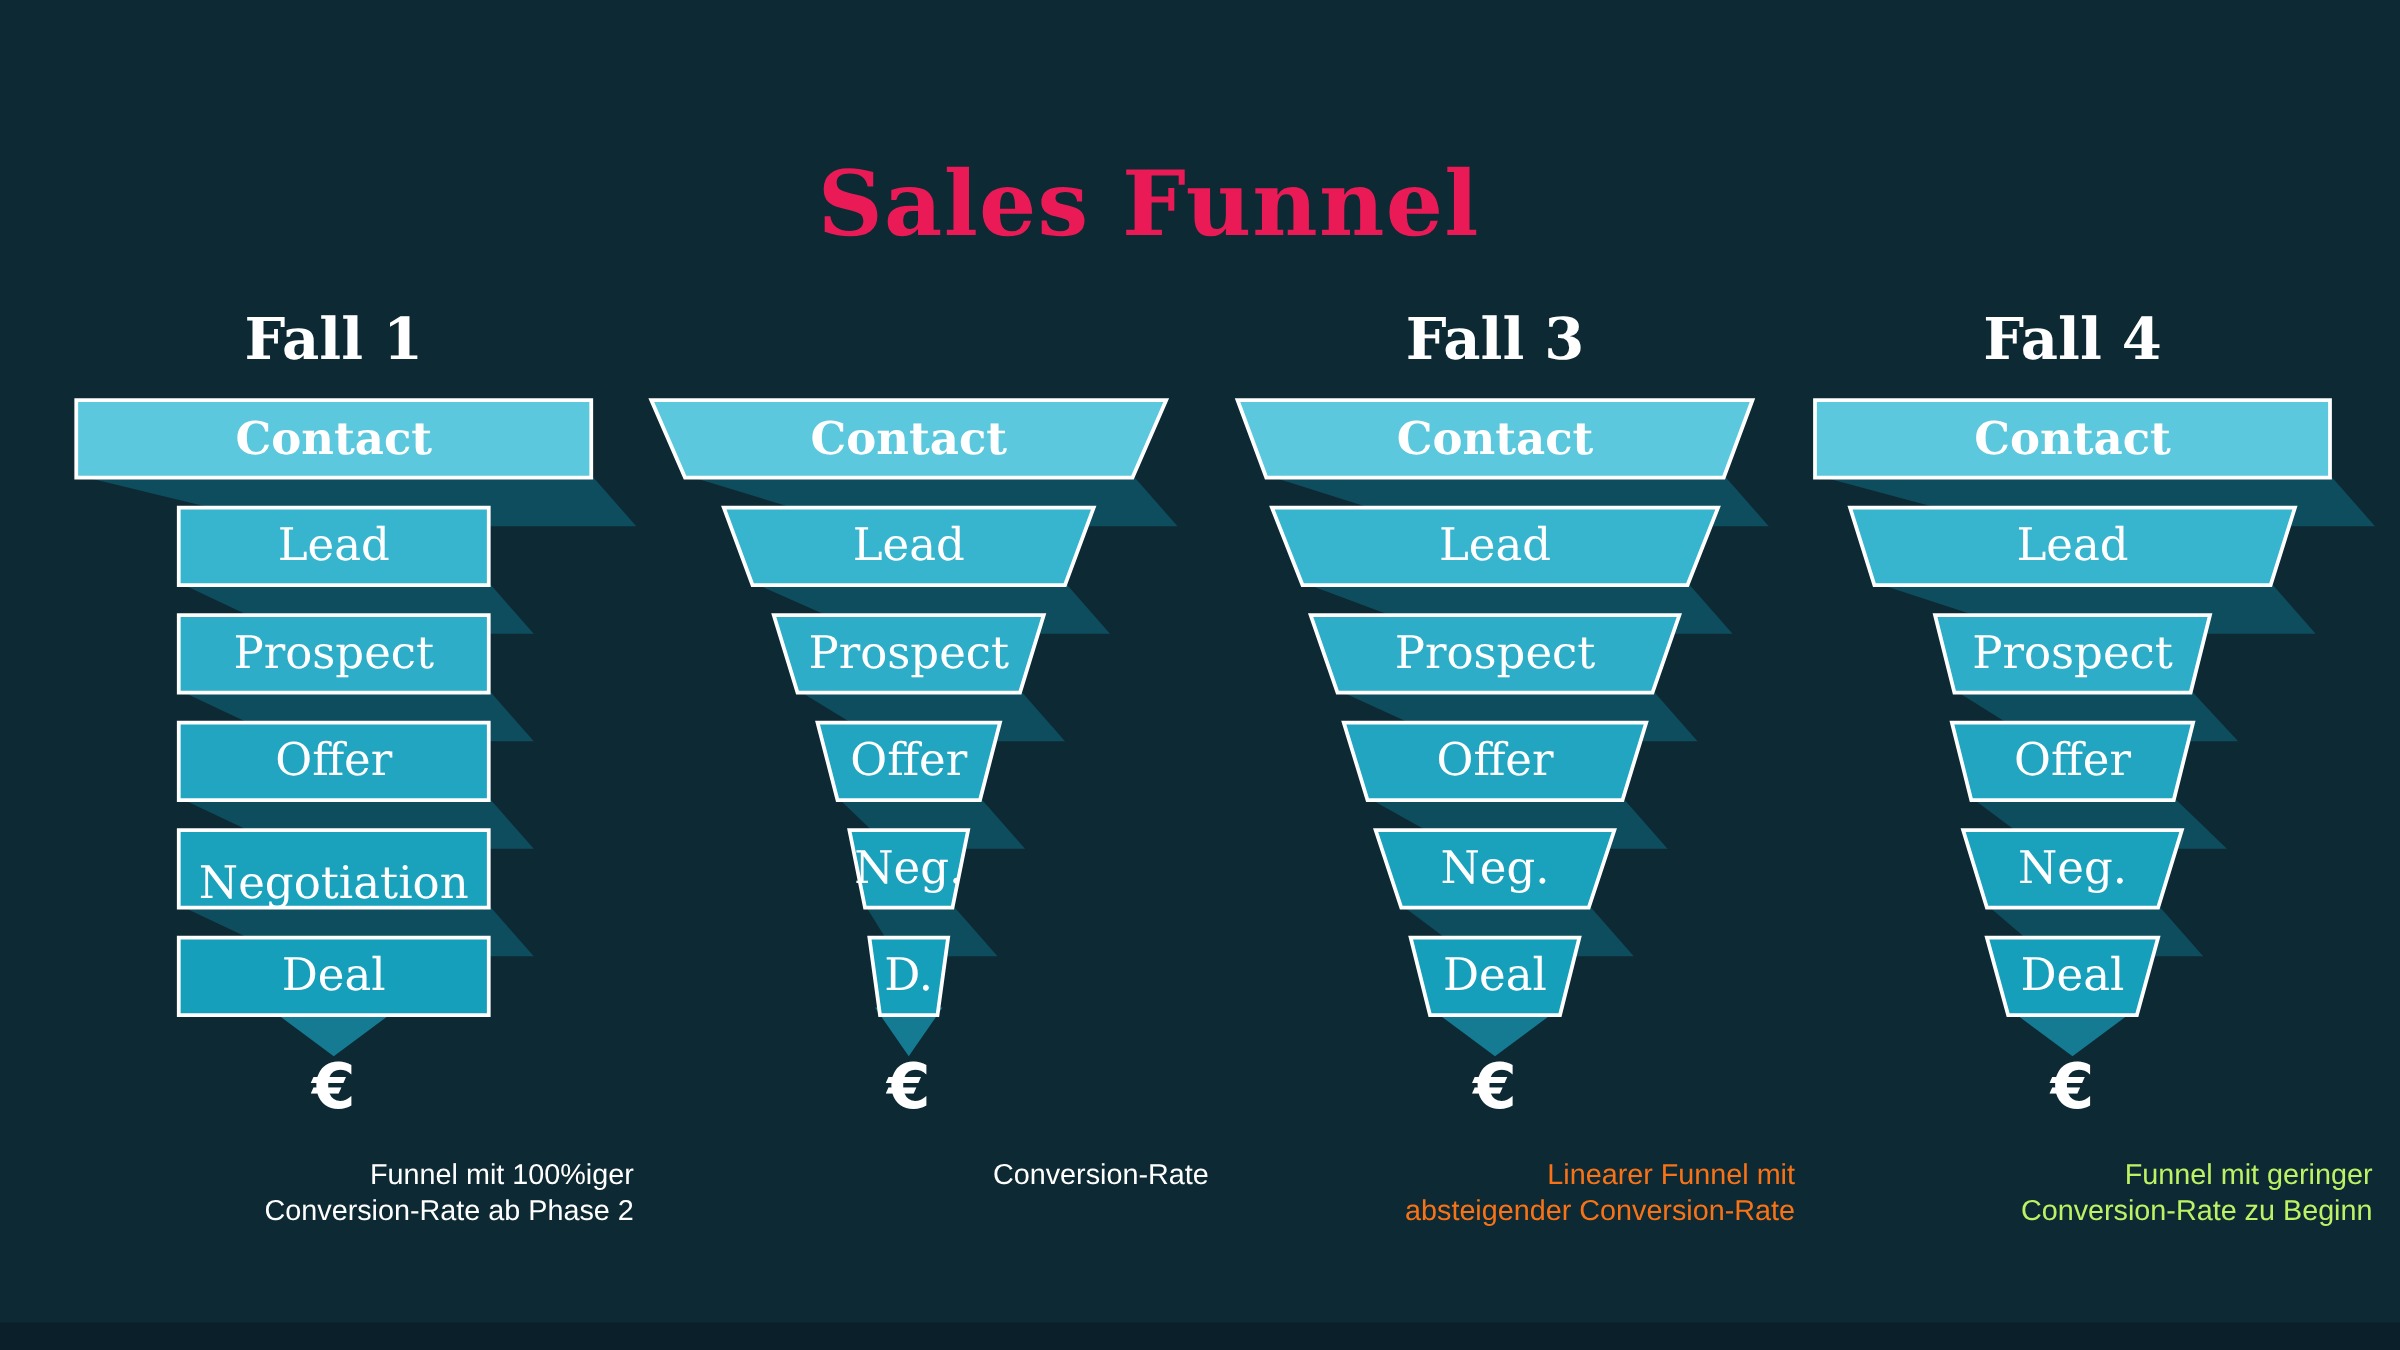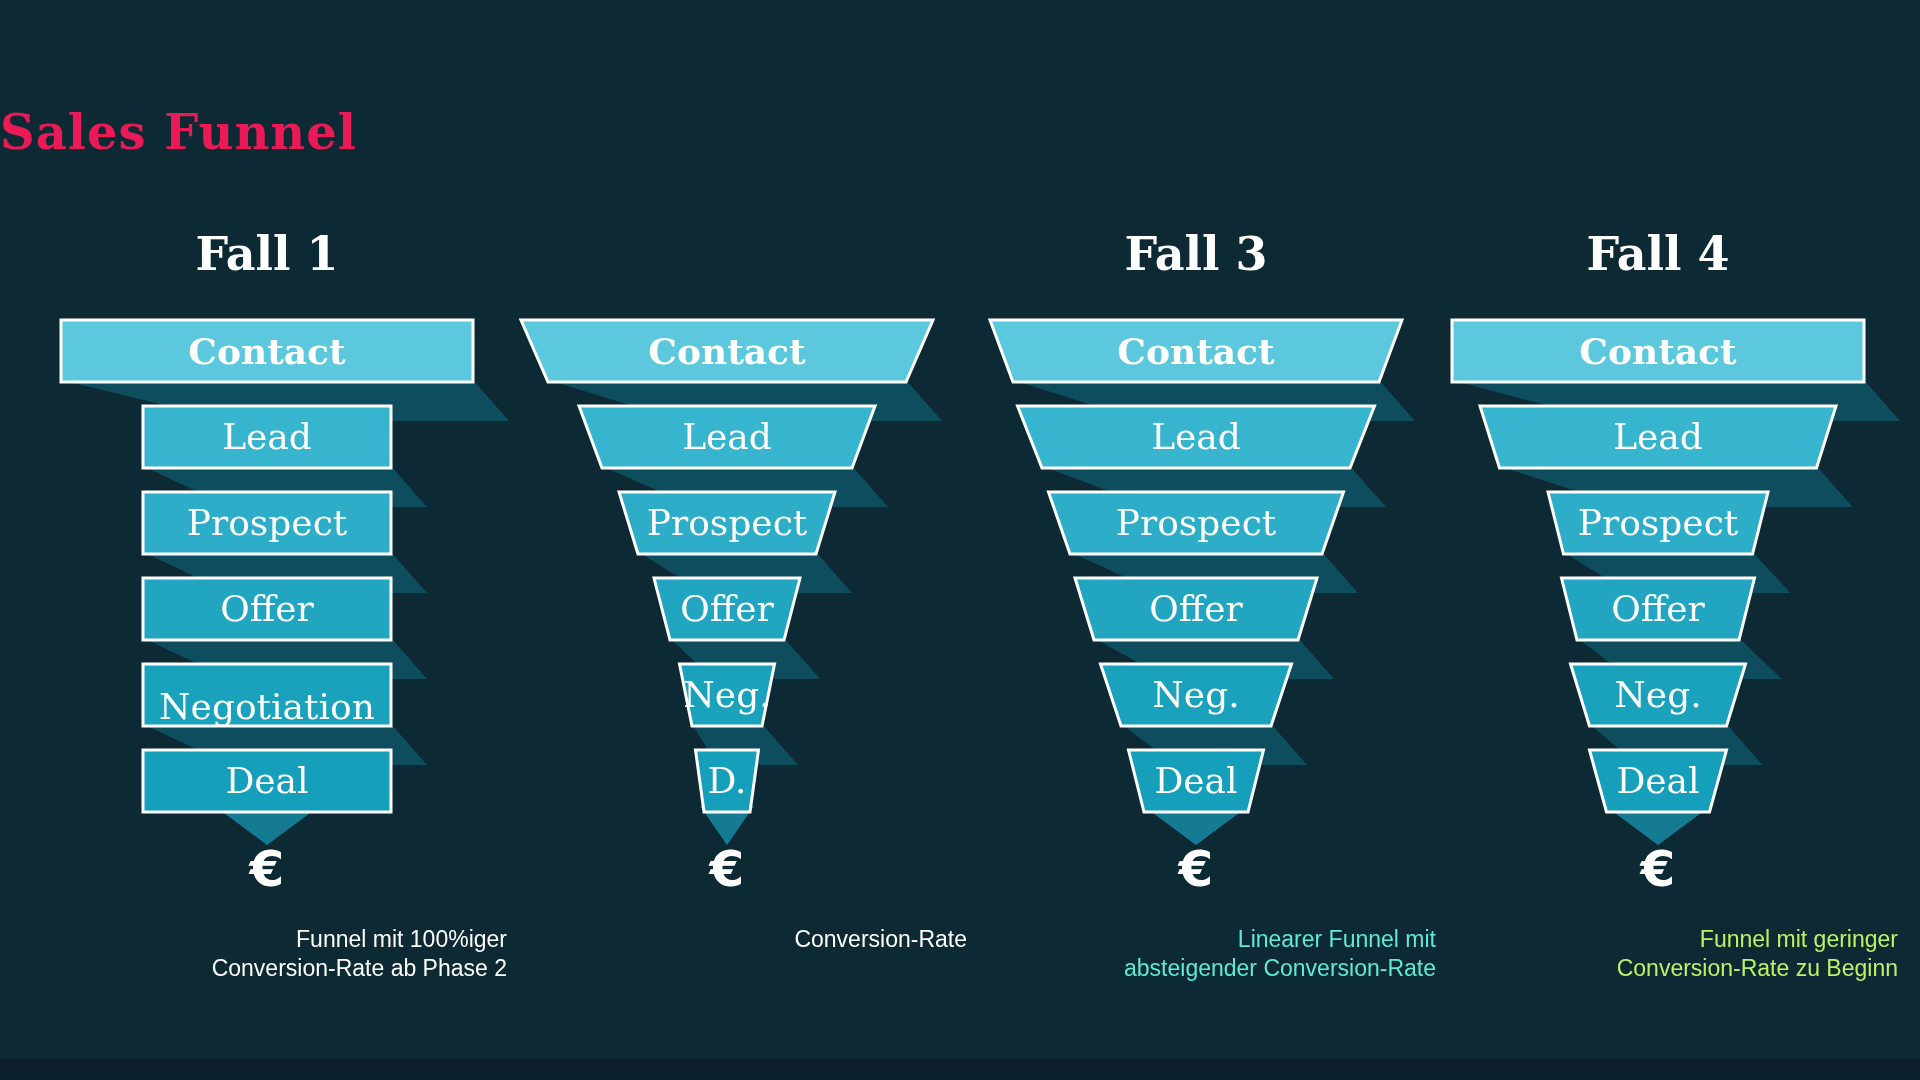"Sales Funnel" .page-title { font-size: 48px -> 72px; text-align: none -> center }
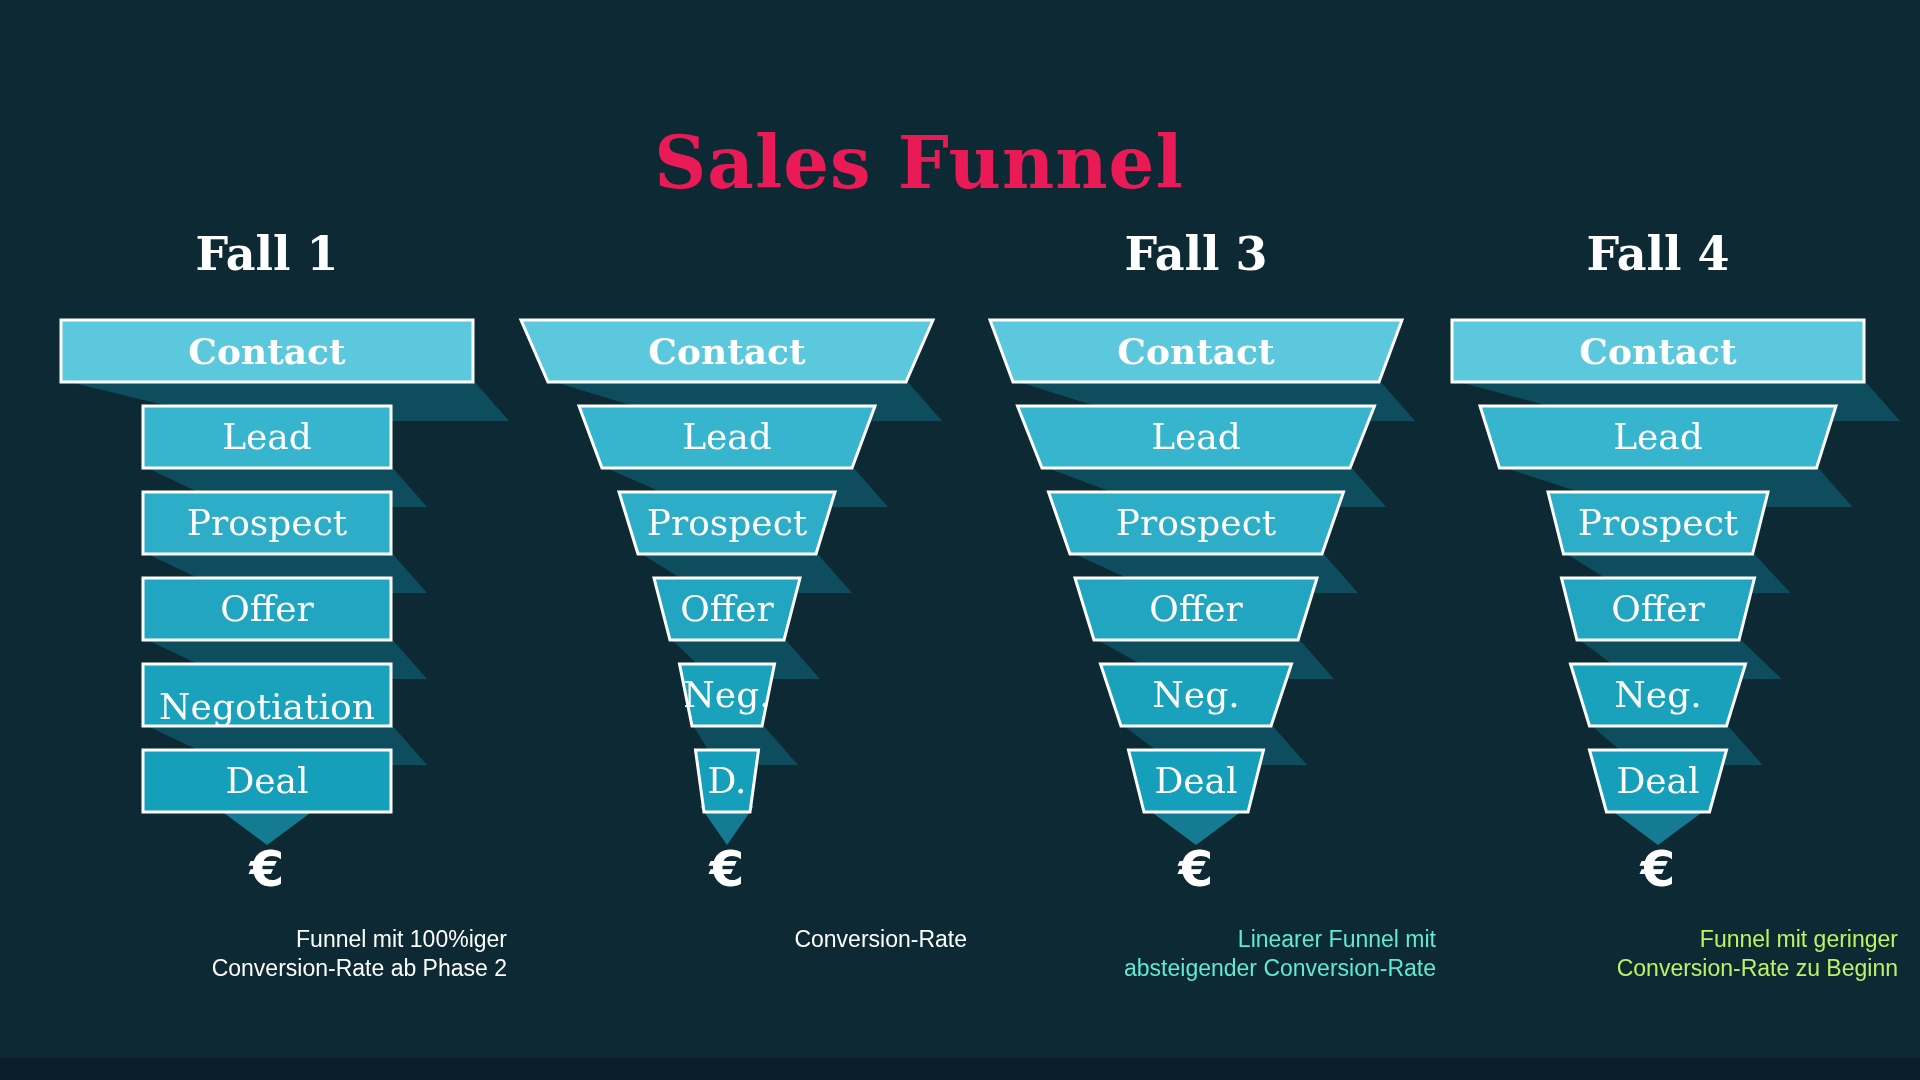"Fall 1" .funnel-heading { top: 227px -> 244px }
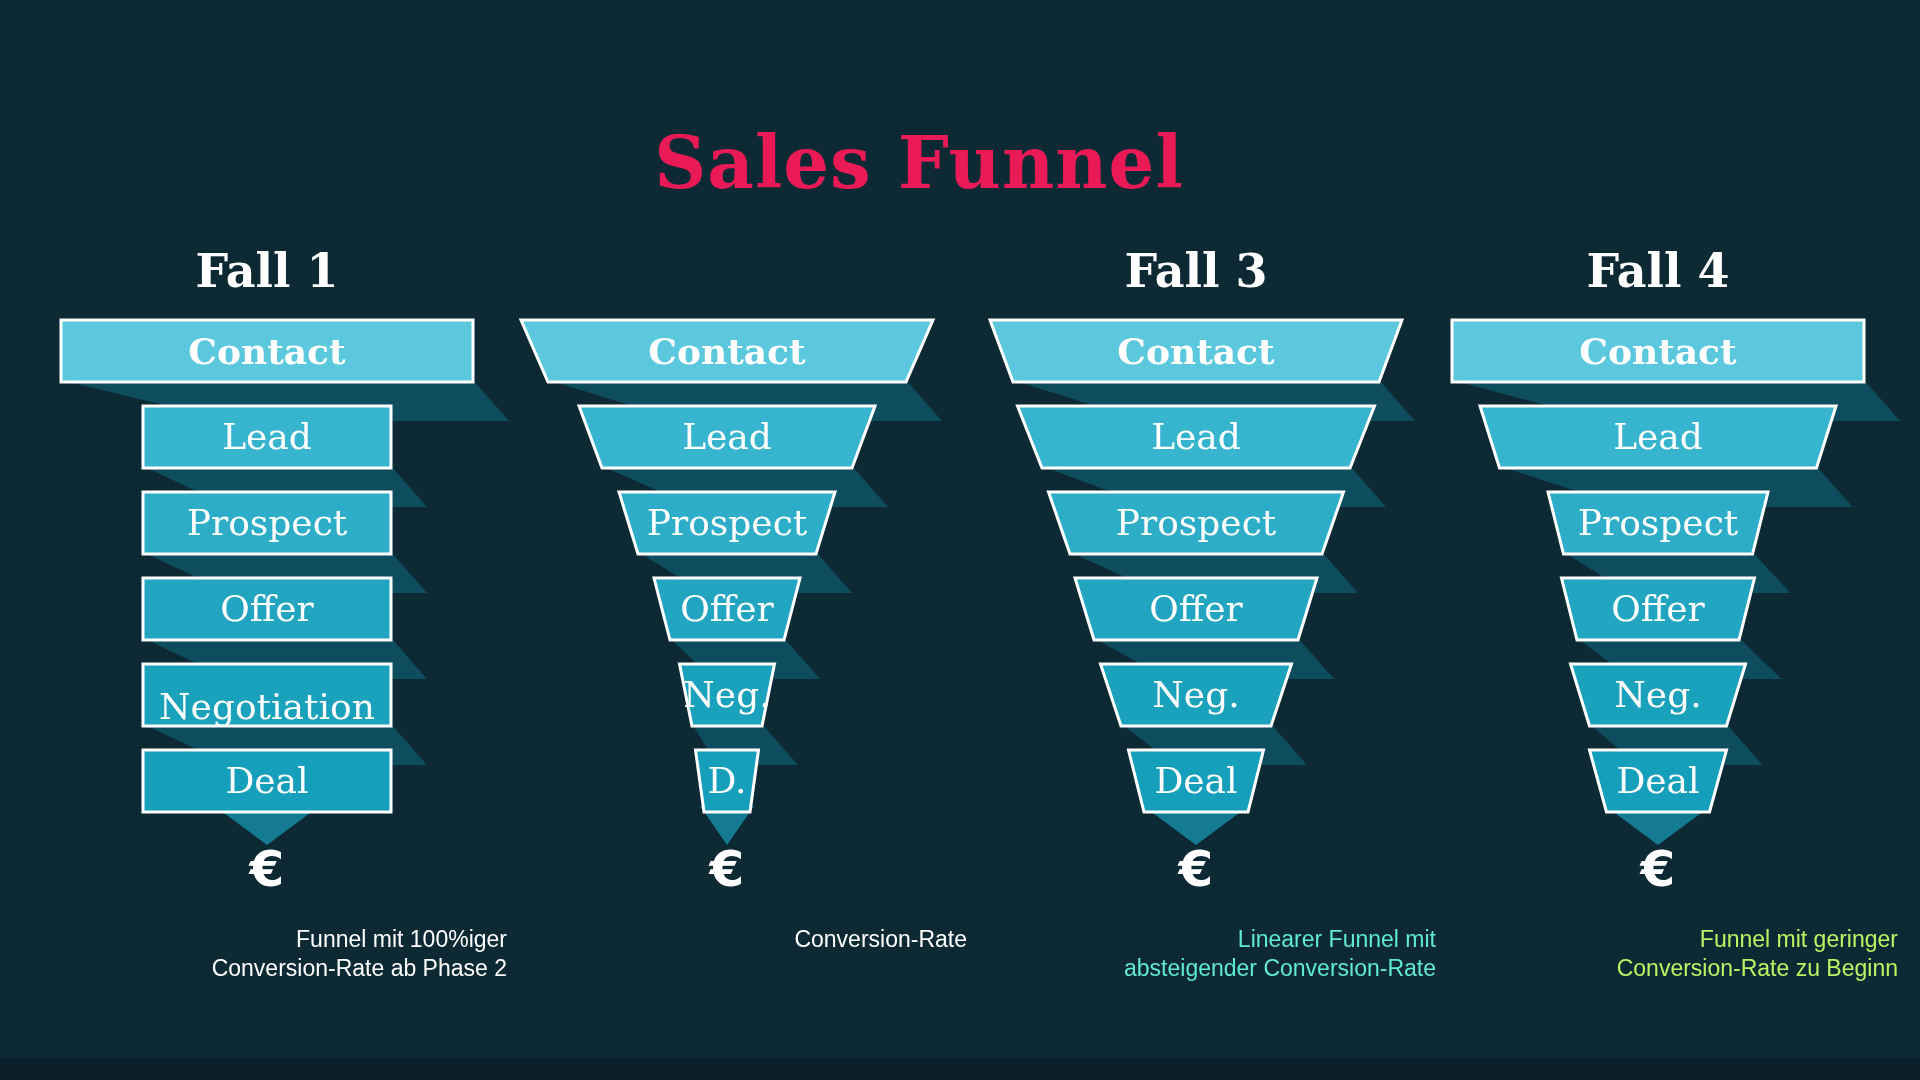"Linearer Funnel mit" div.caption { color: #5eead4 -> #f97316 }
